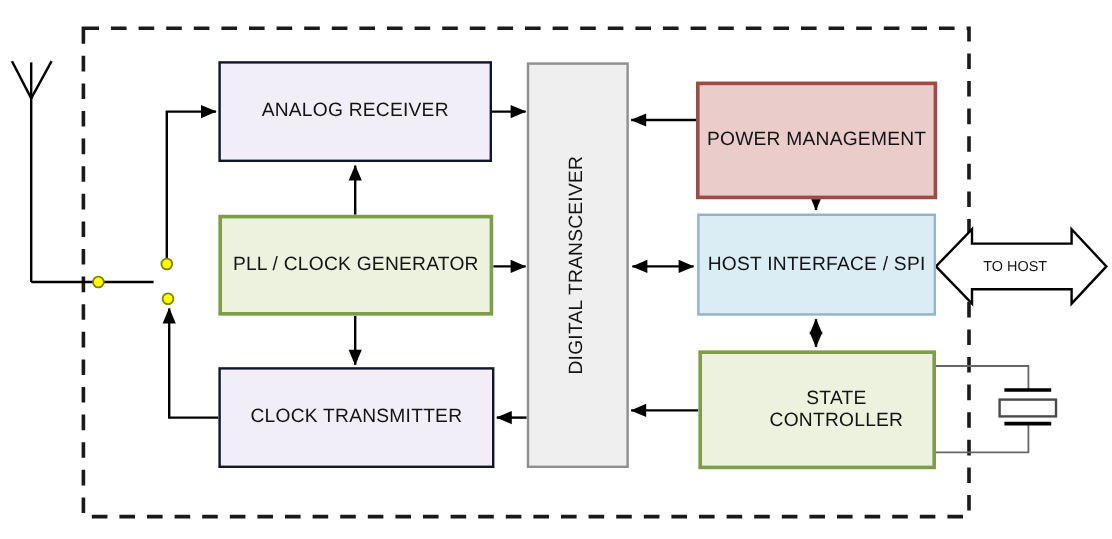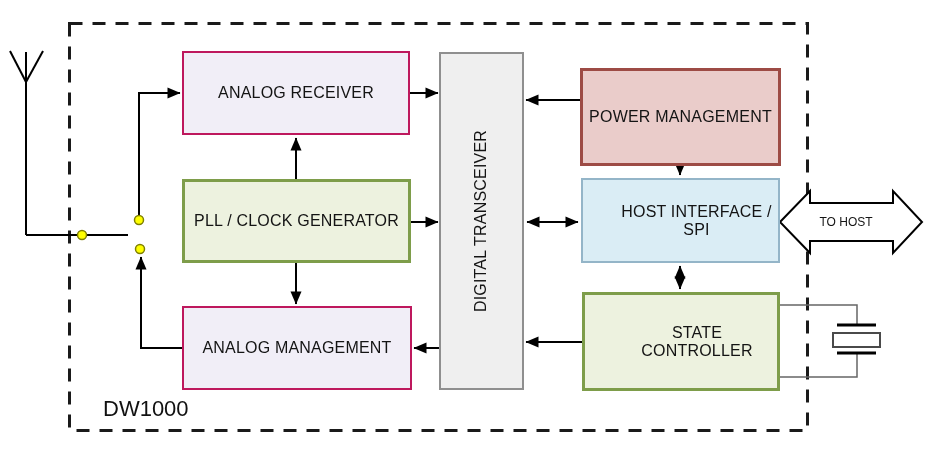"ANALOG RECEIVER" .block.purple { border: 2px solid #be185d -> 2px solid #0f172a }
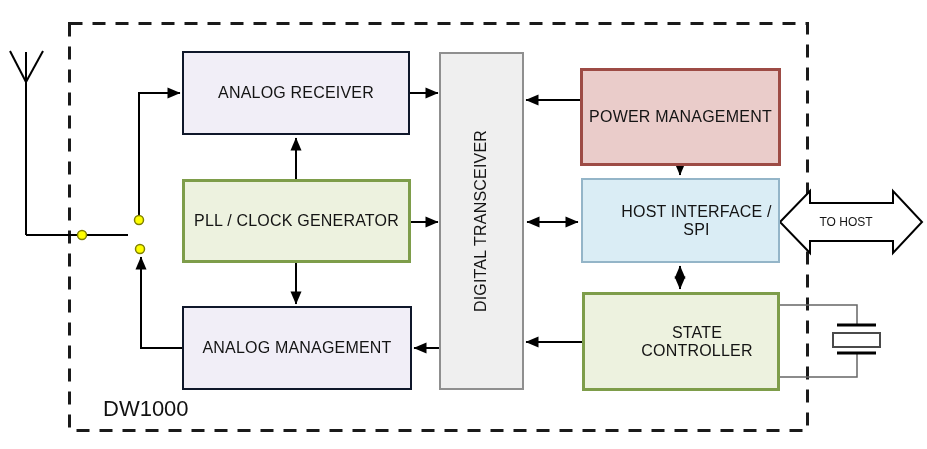"HOST INTERFACE / SPI" #blk-host-interface { padding-left: 32px -> none }
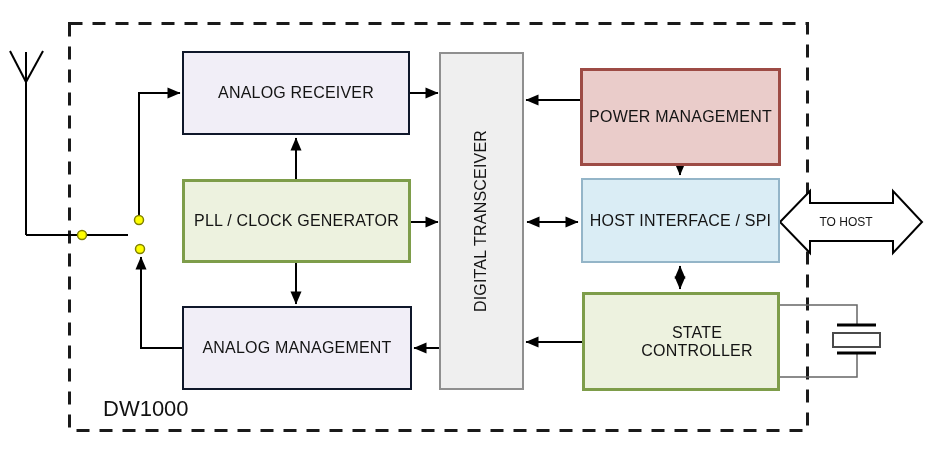"ANALOG MANAGEMENT" span { text: ANALOG MANAGEMENT -> CLOCK TRANSMITTER }
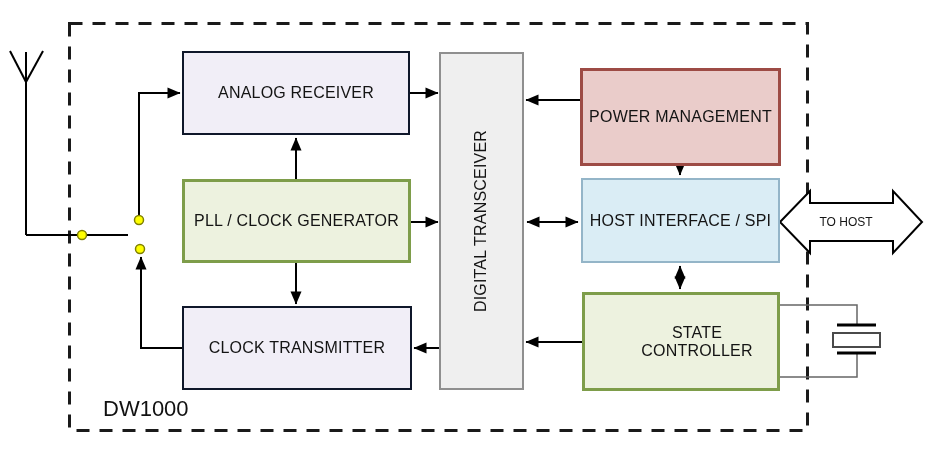"DW1000" div { html: <div>DW1000</div> -> none }
